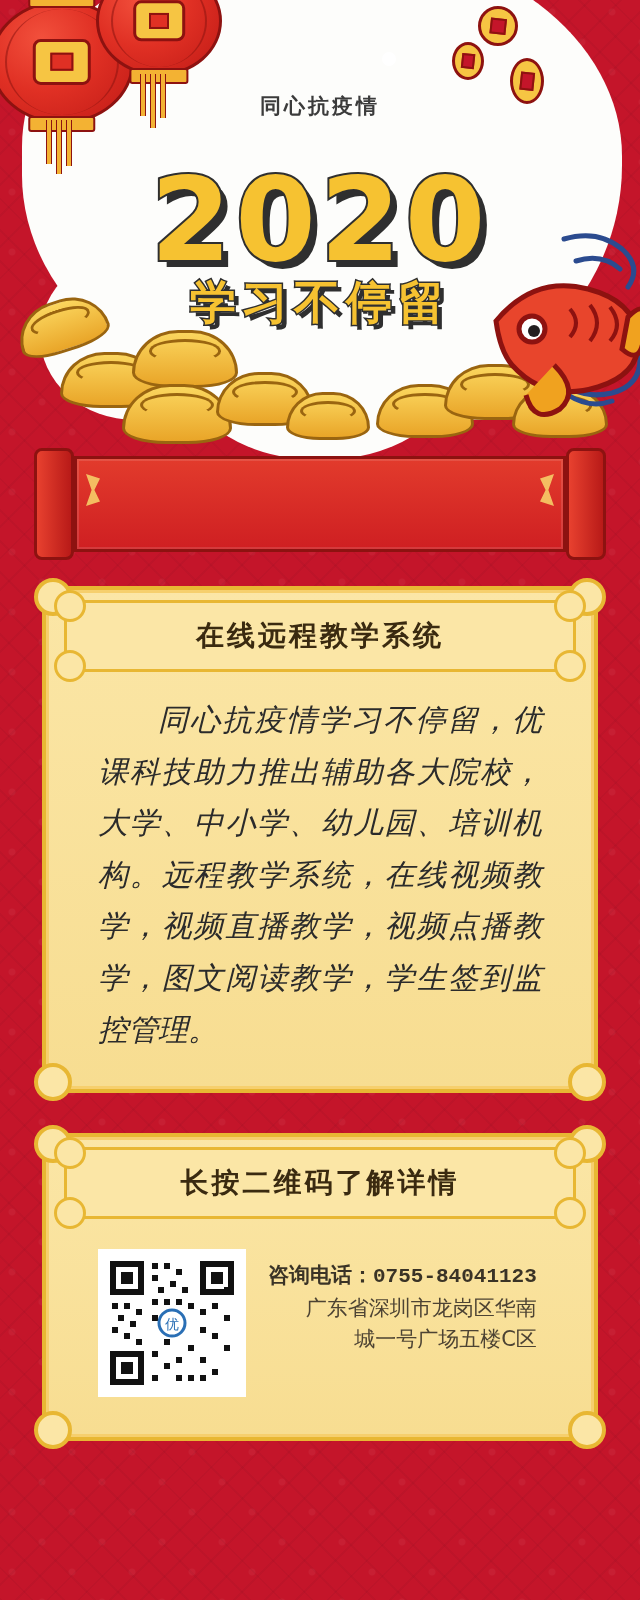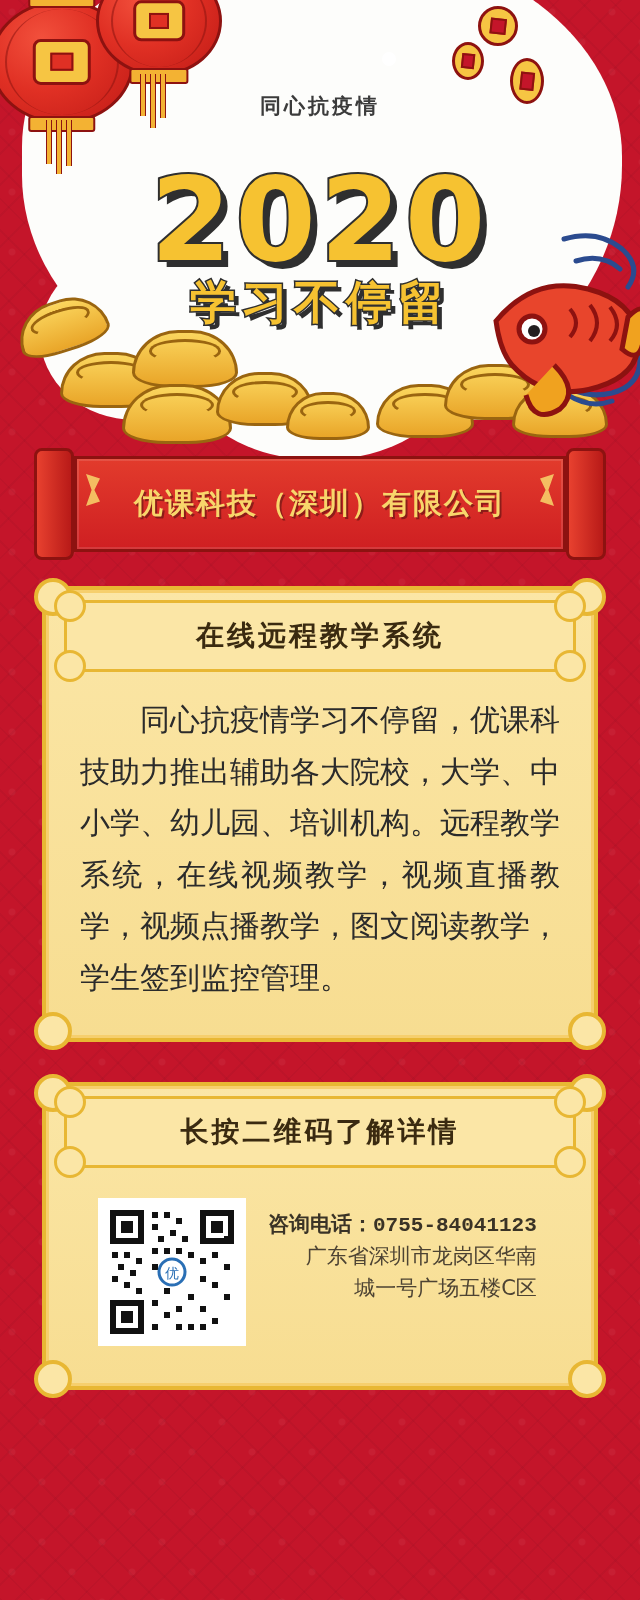"优课科技（深圳）有限公司" div.scroll-title { html: <div>优课科技（深圳）有限公司</div> -> none }
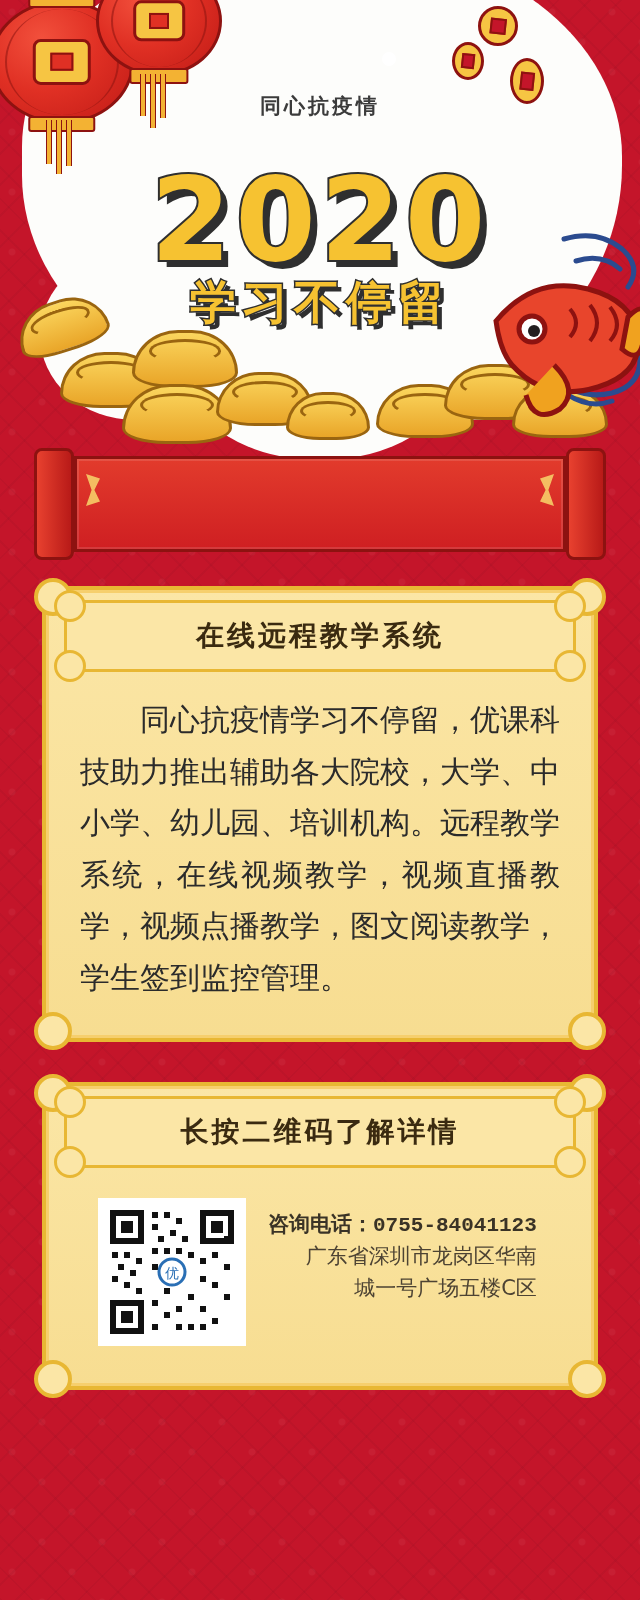"同心抗疫情学习不停留，优课科技助力推出辅助各大院校，大学、中小学、幼儿园、培训机" .card-body { font-style: none -> italic; padding: 22px 34px 34px -> 22px 52px 34px }
